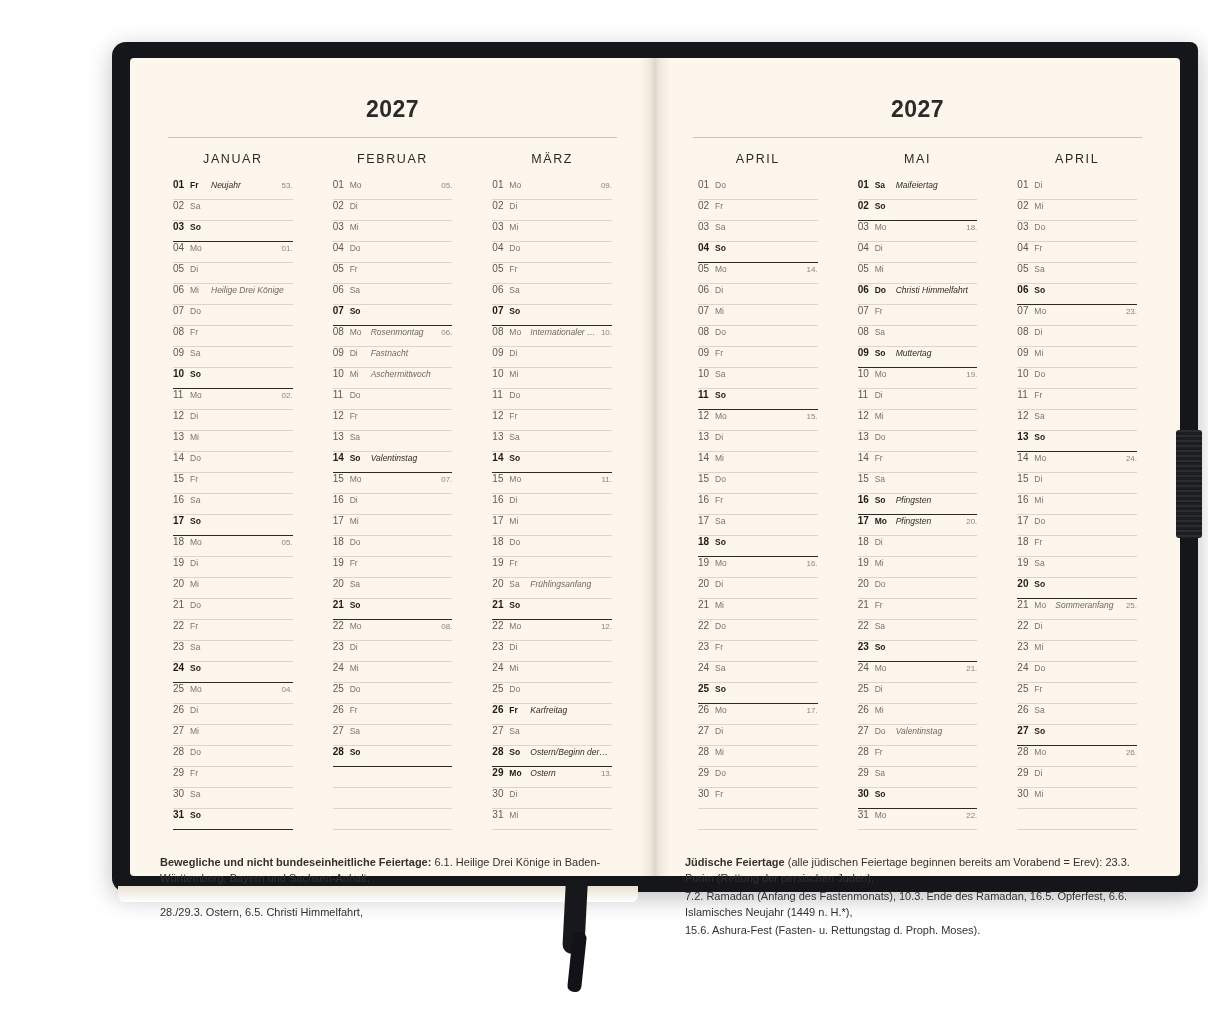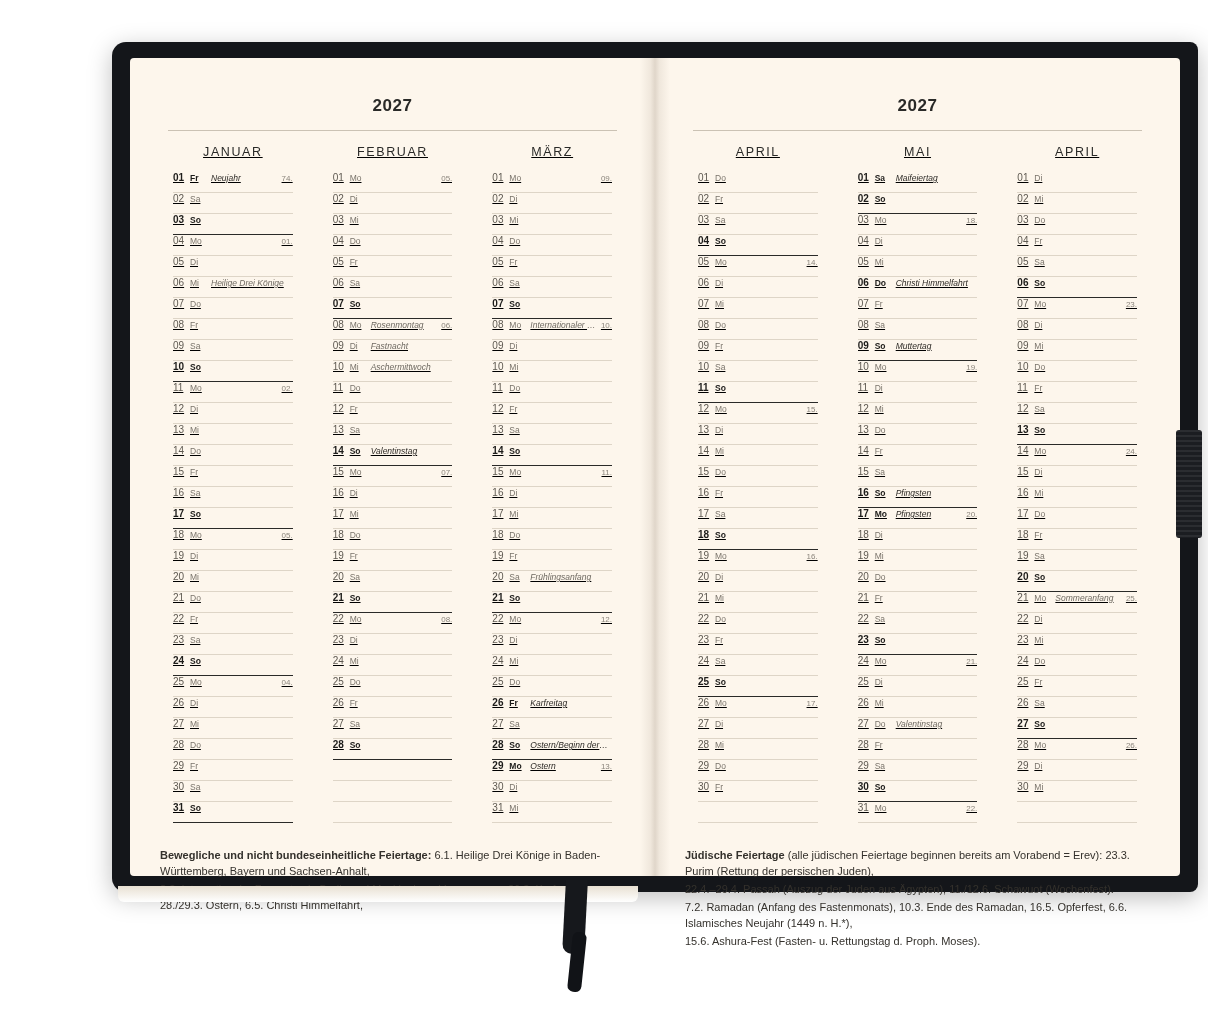"2027" .year { font-size: 17px -> 23px }
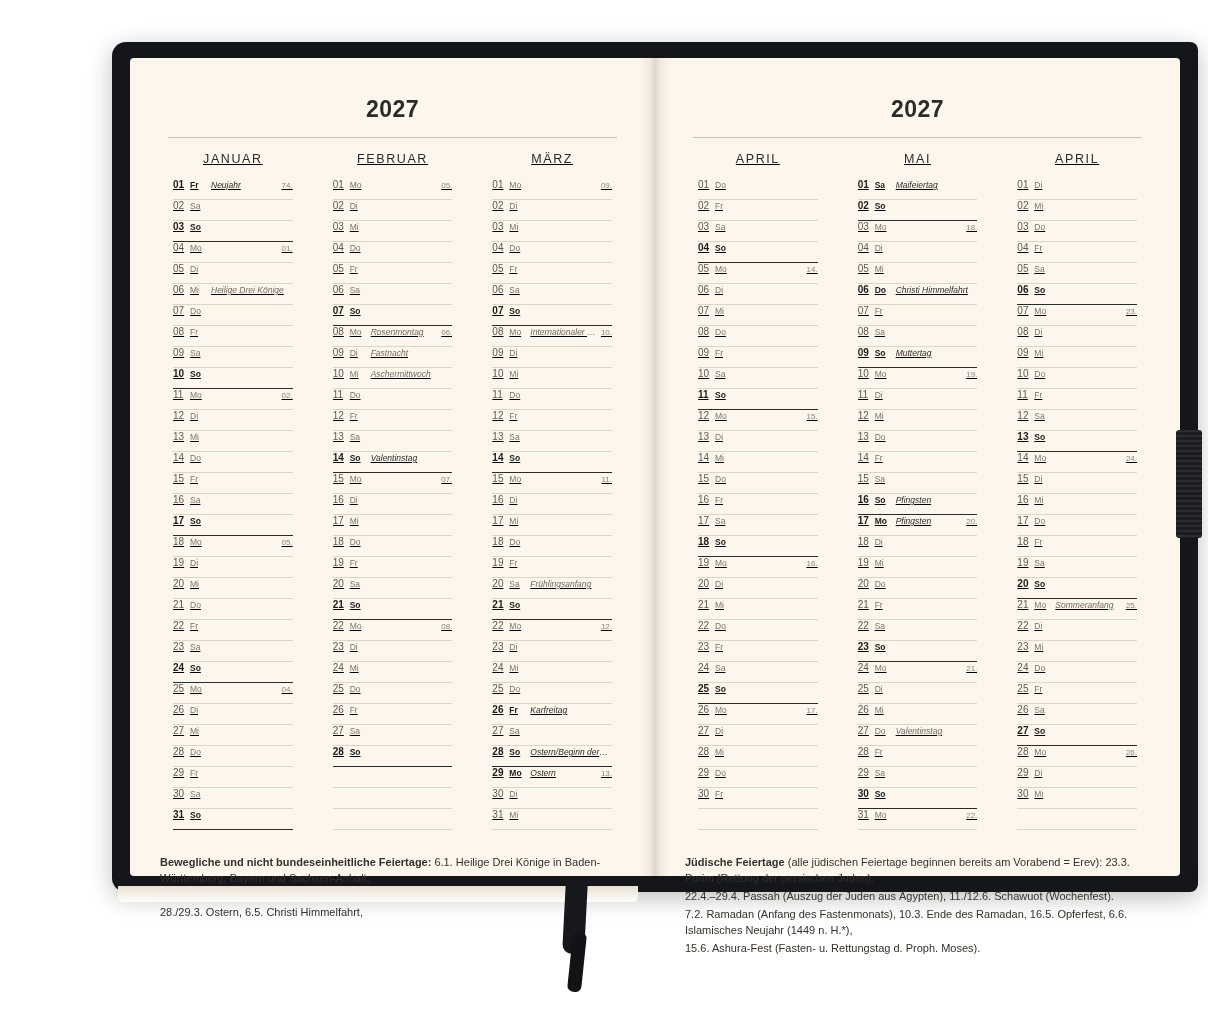"JANUAR" .month { text-decoration: underline -> none }
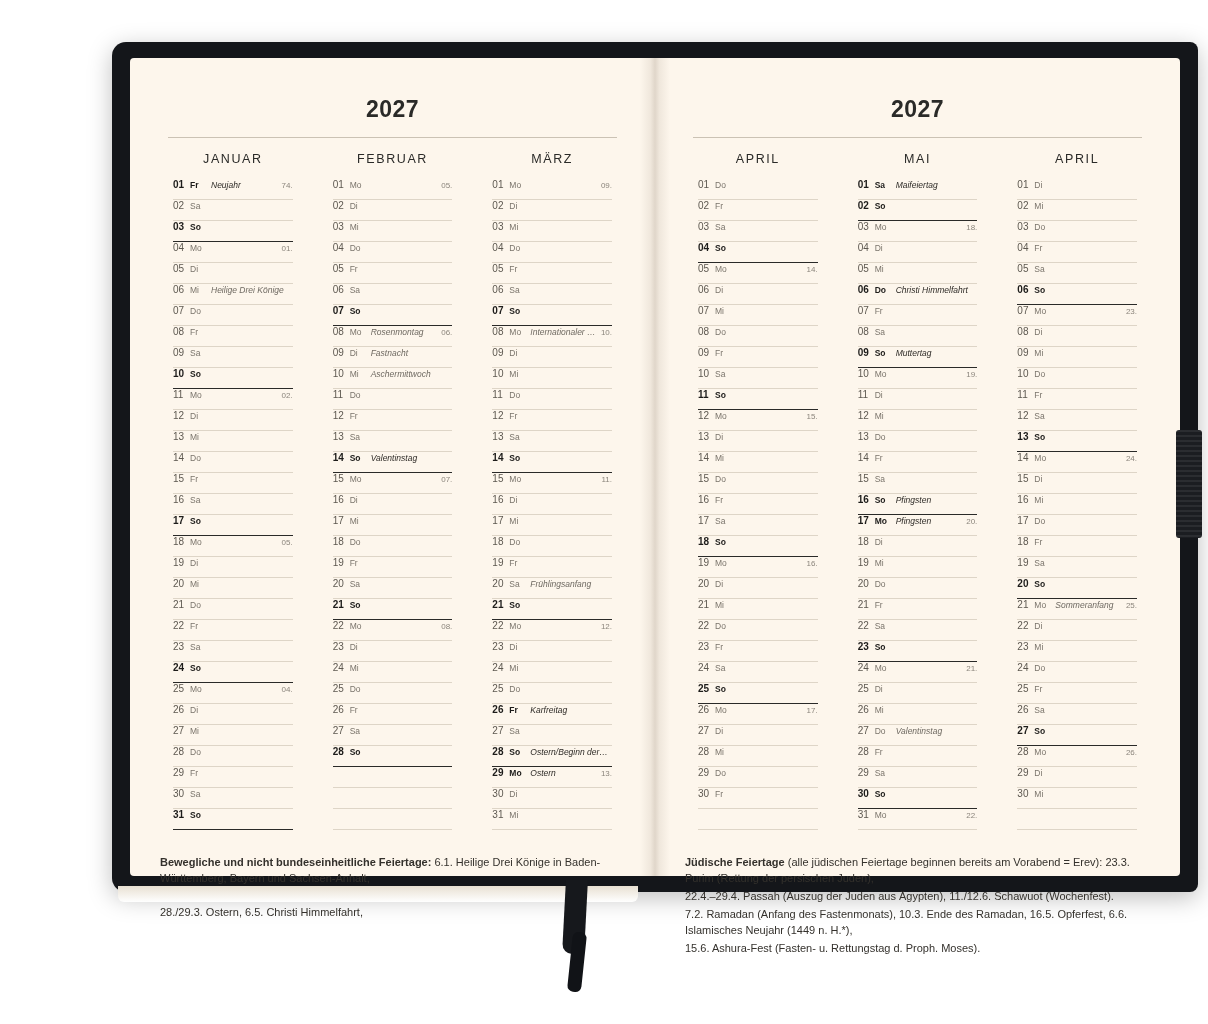"74." span.d-wk { text: 74 -> 53 }
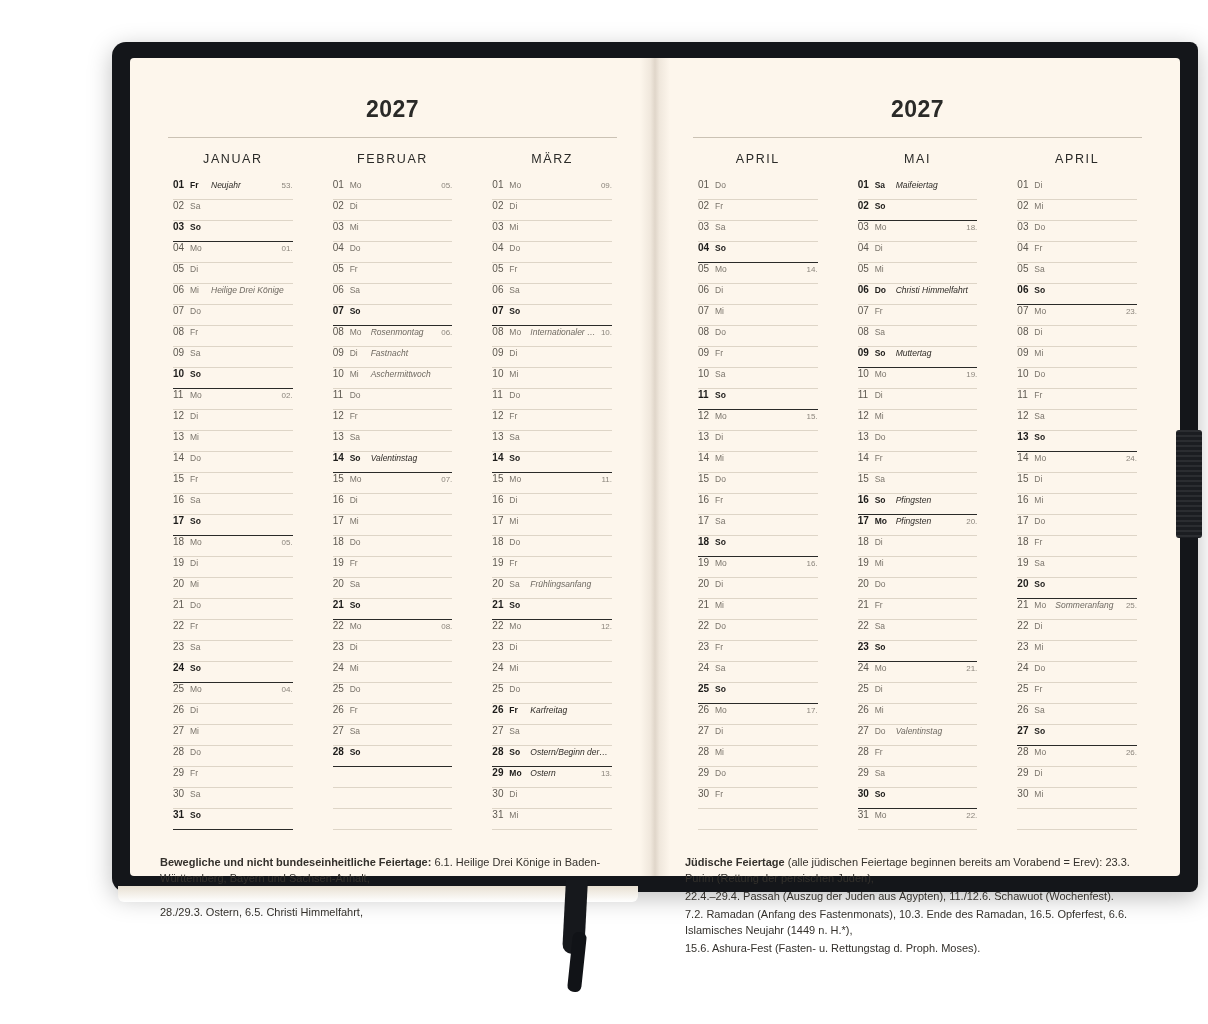"22.4.–29.4. Passah (Auszug der Juden" p { html: <p>22.4.–29.4. Passah (Auszug der Juden aus Ägypten), 11./12.6. Schawuot (Wochenfest).</p> -> none }
